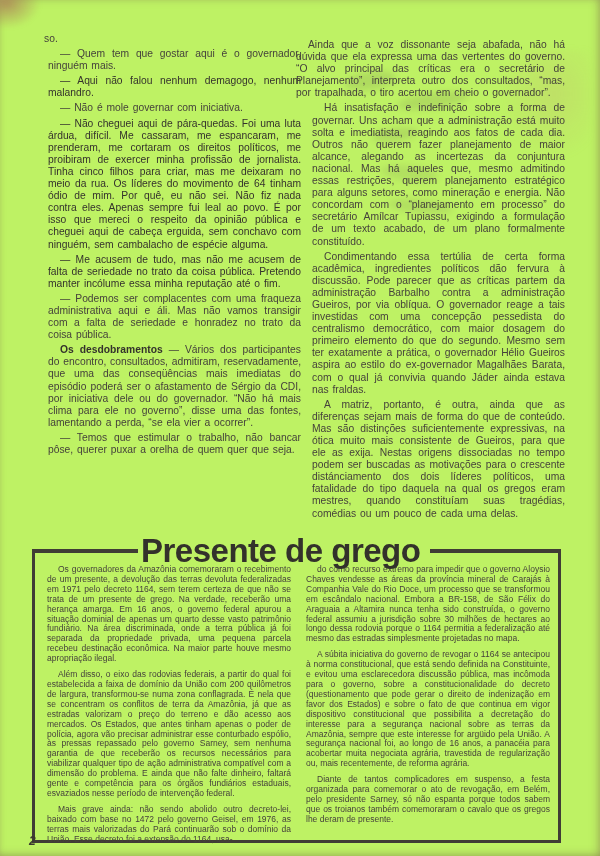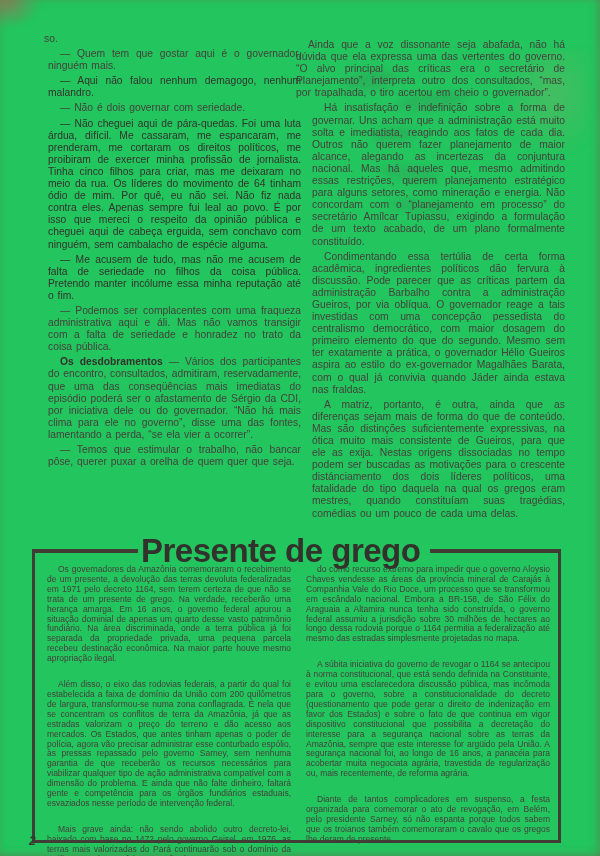"so." div.page { background: #22c55e -> #bef264 }
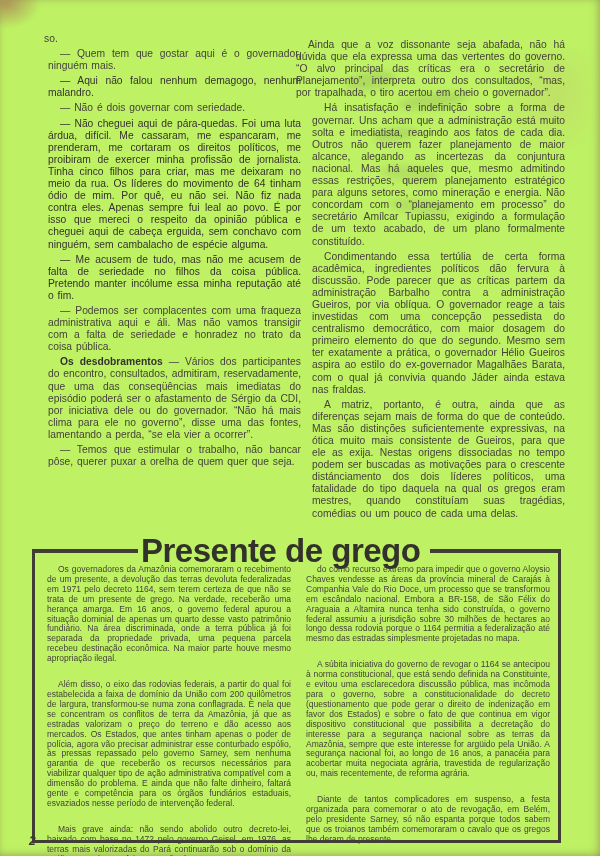"— Não é dois governar" p { text: dois governar com seriedade -> mole governar com iniciativa }
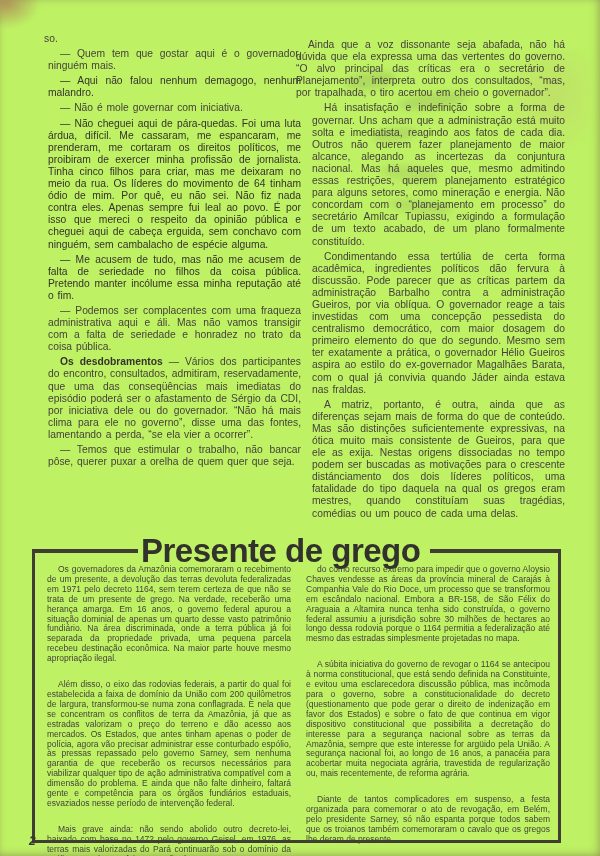"— Me acusem de tudo," p.b { text: filhos -> trato }
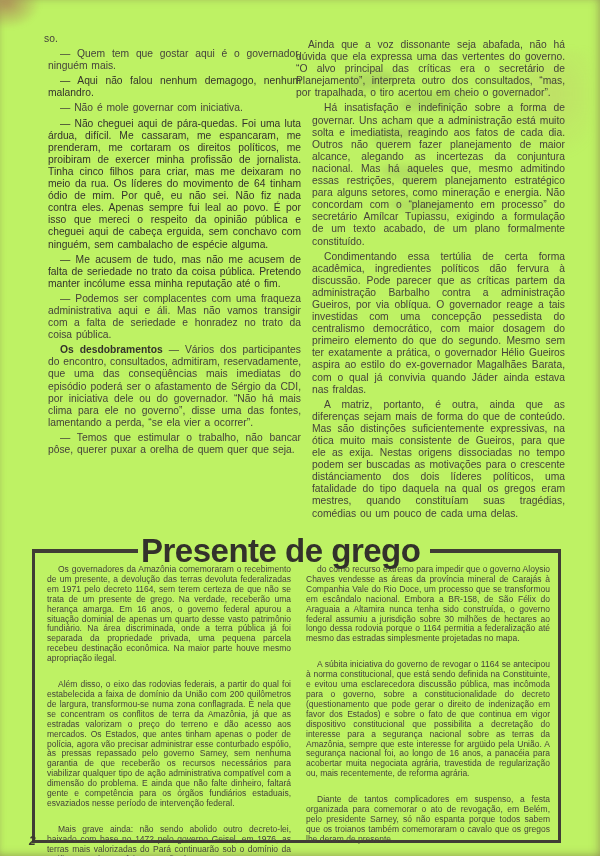"A súbita iniciativa do governo" .bcol p + p { margin-top: 16px -> 6px }
